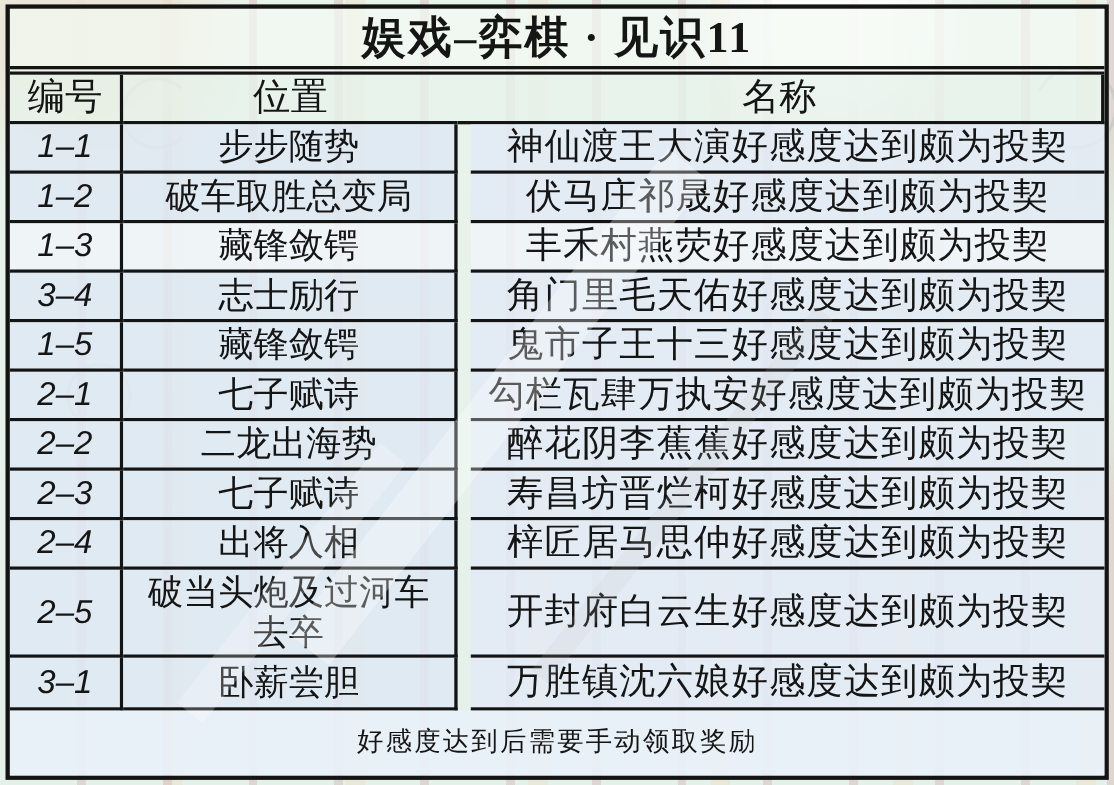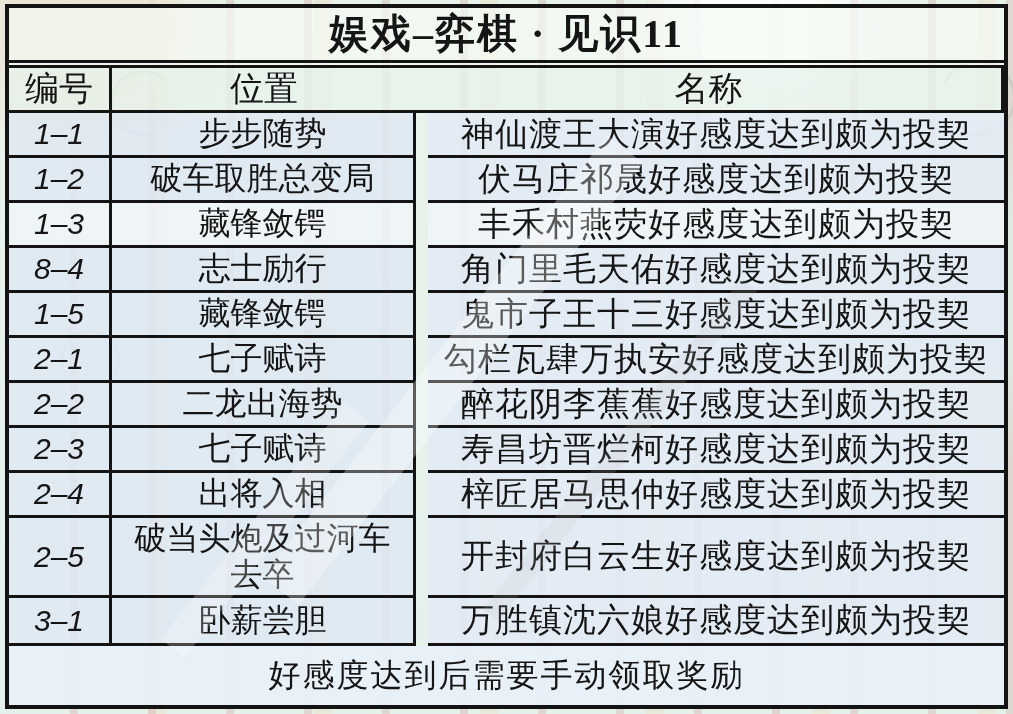"8–4" div.cell { text: 8 -> 3 }
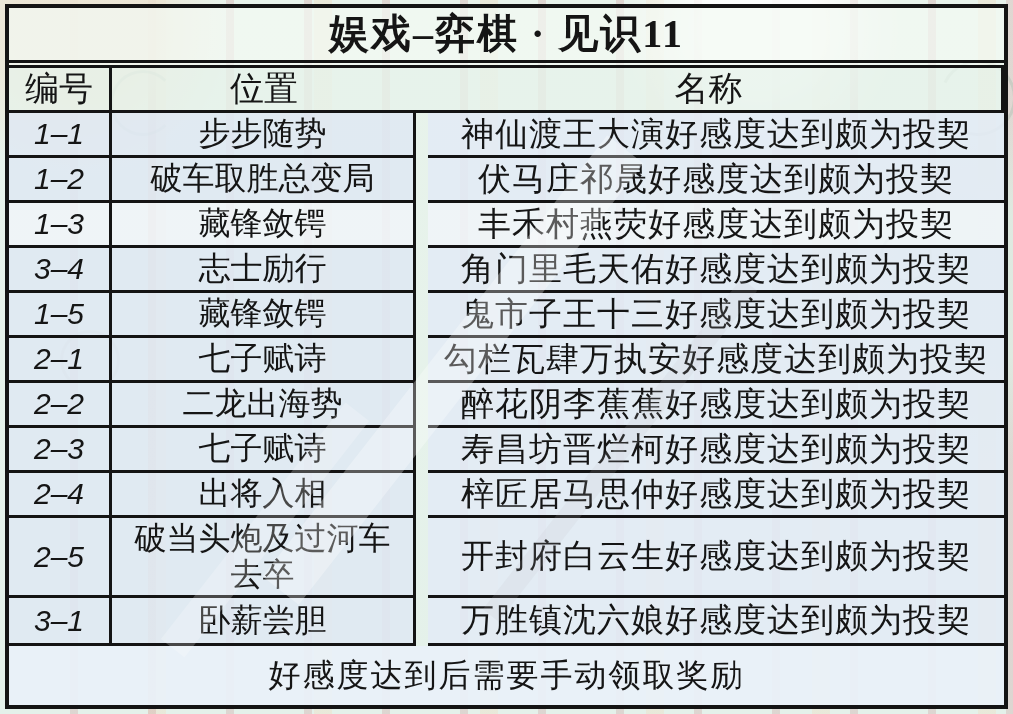"好感度达到后需要手动领取奖励" .footer-cell { font-size: 32px -> 24px }
